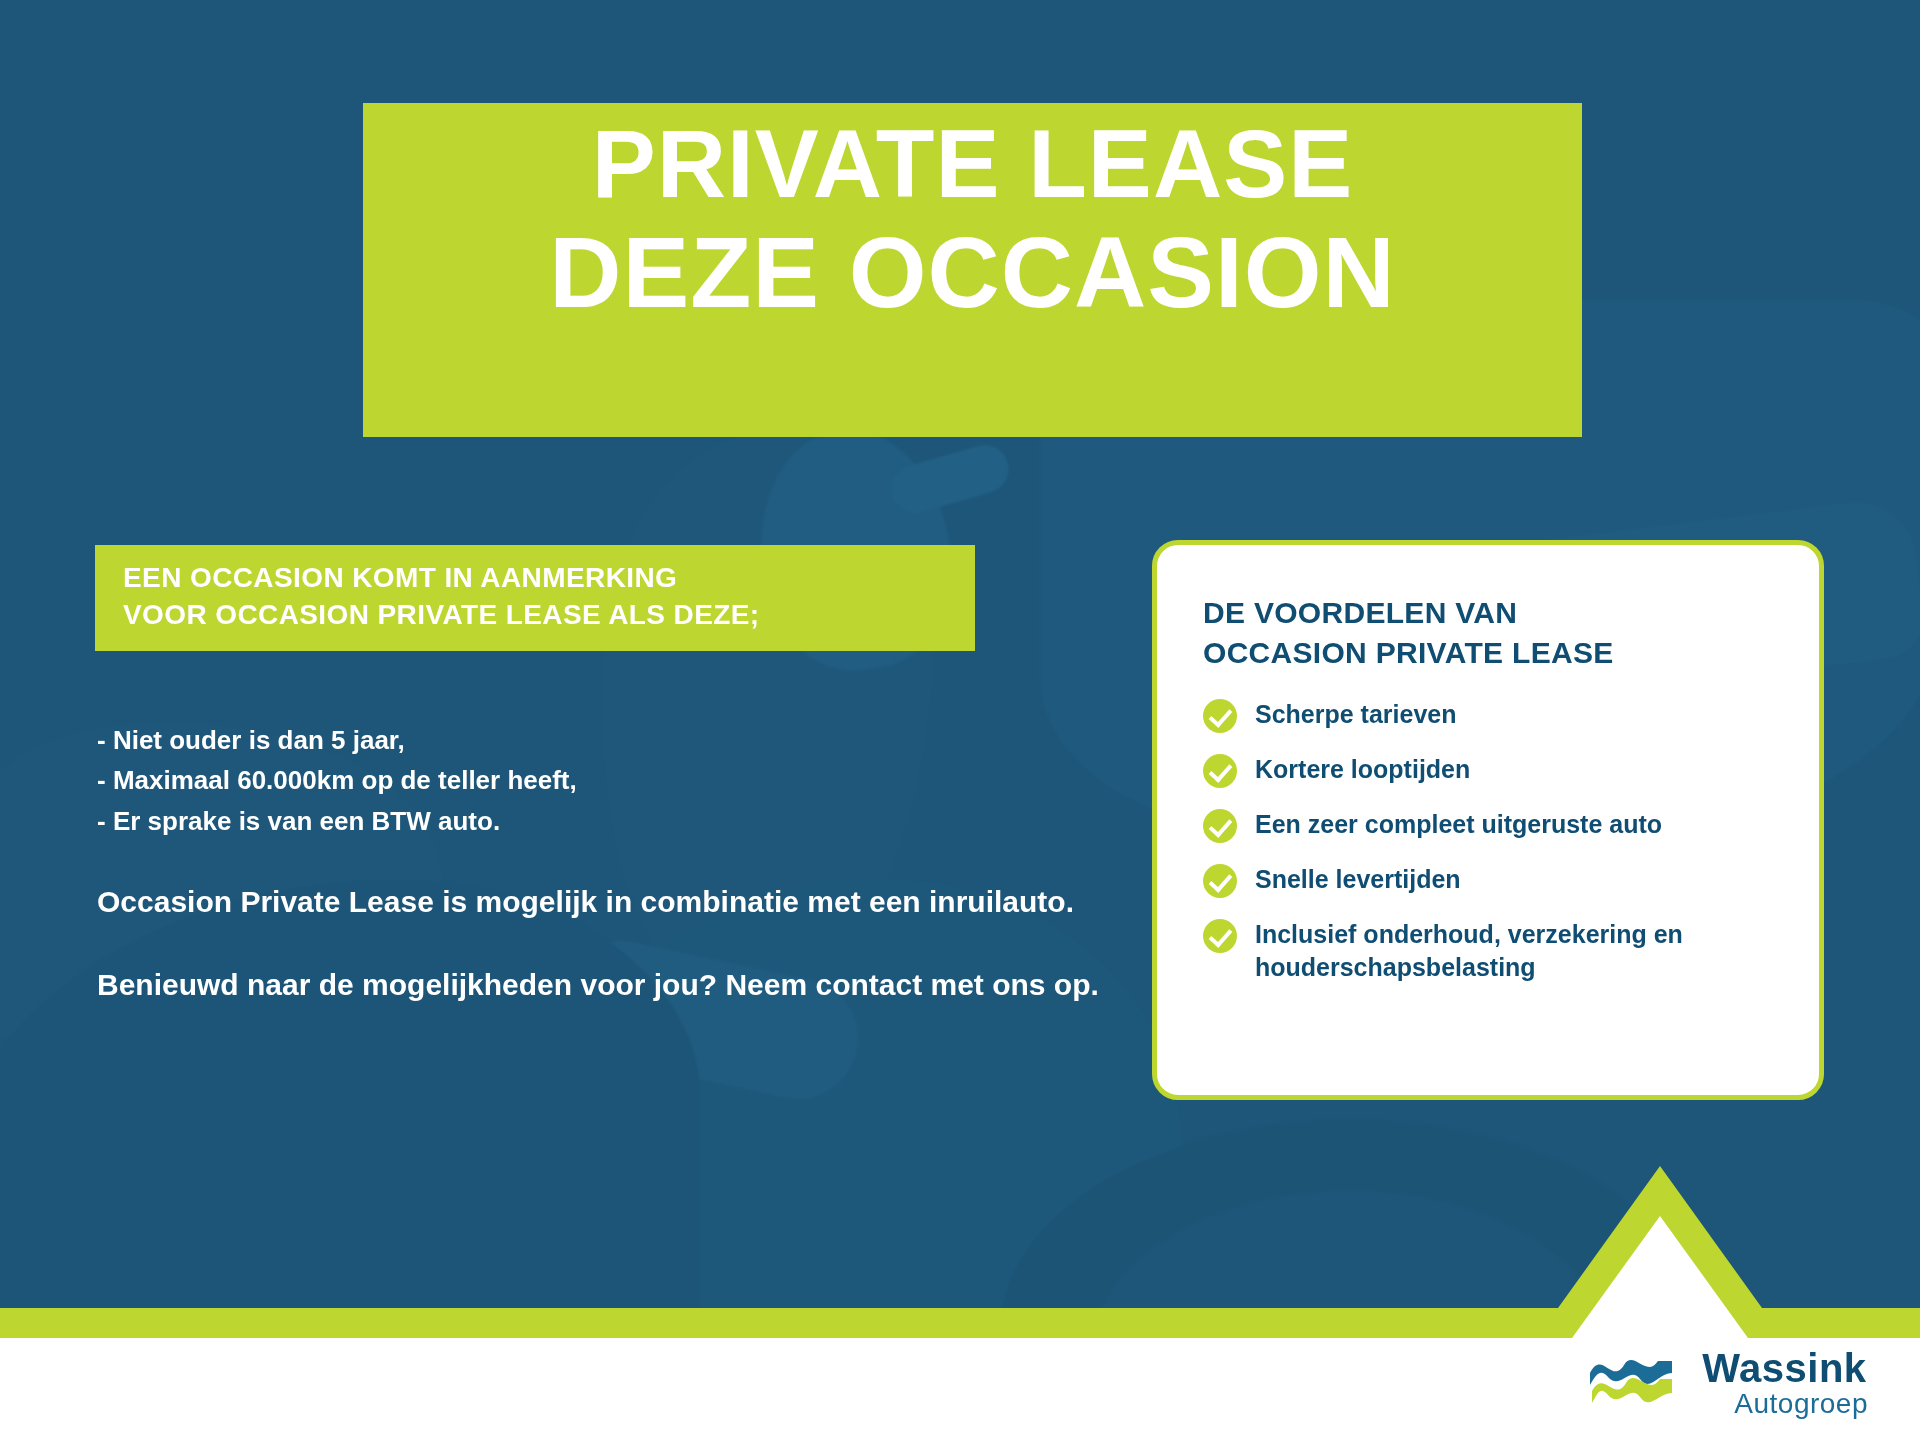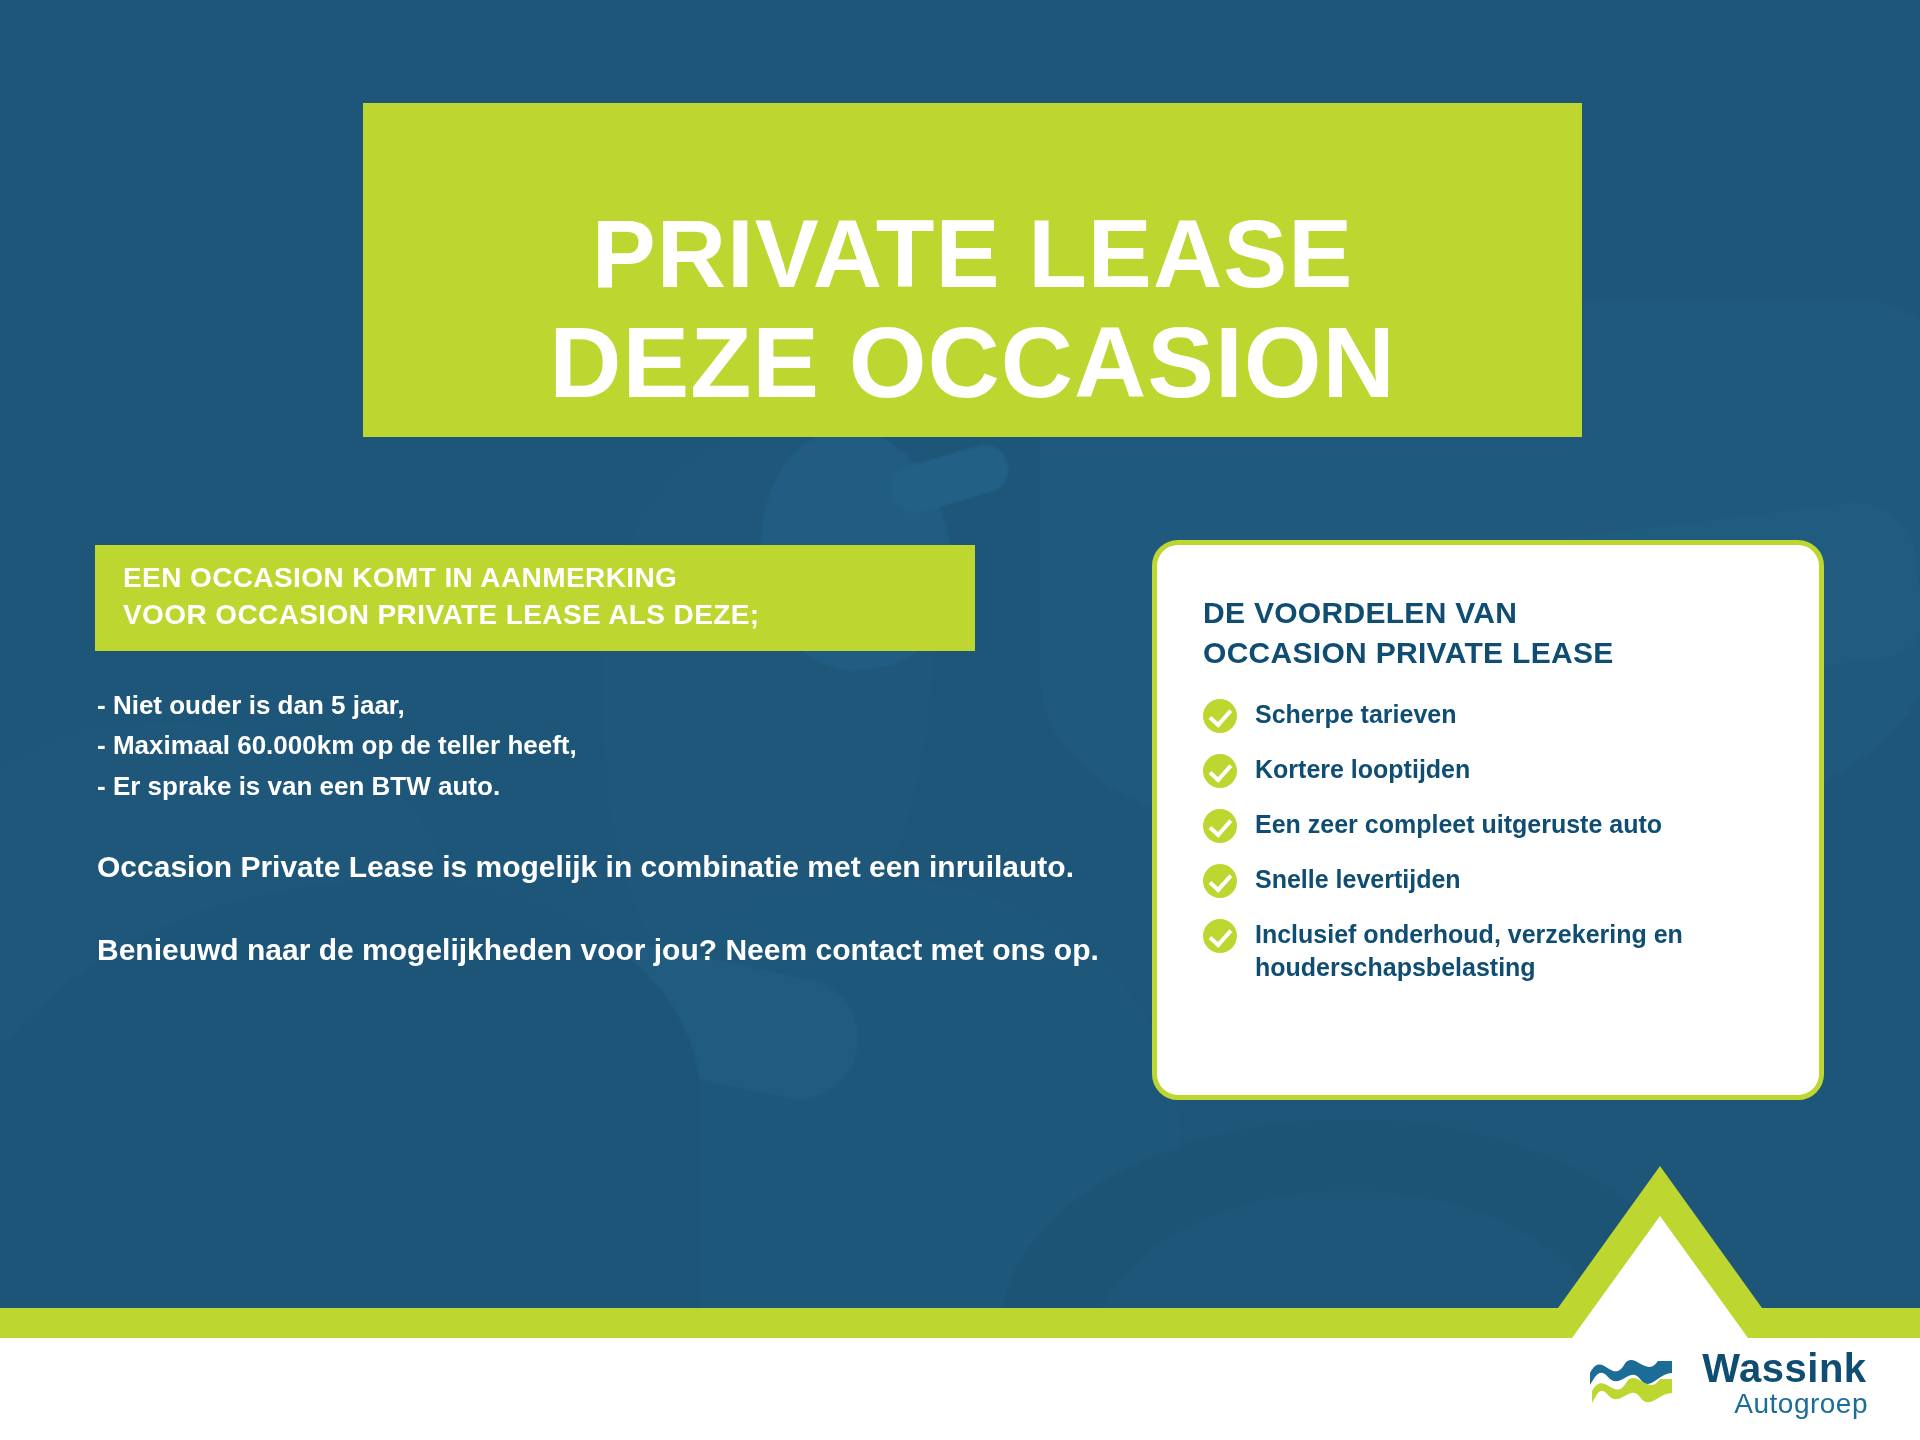"PRIVATE LEASE" .title-box { justify-content: flex-end -> flex-start }
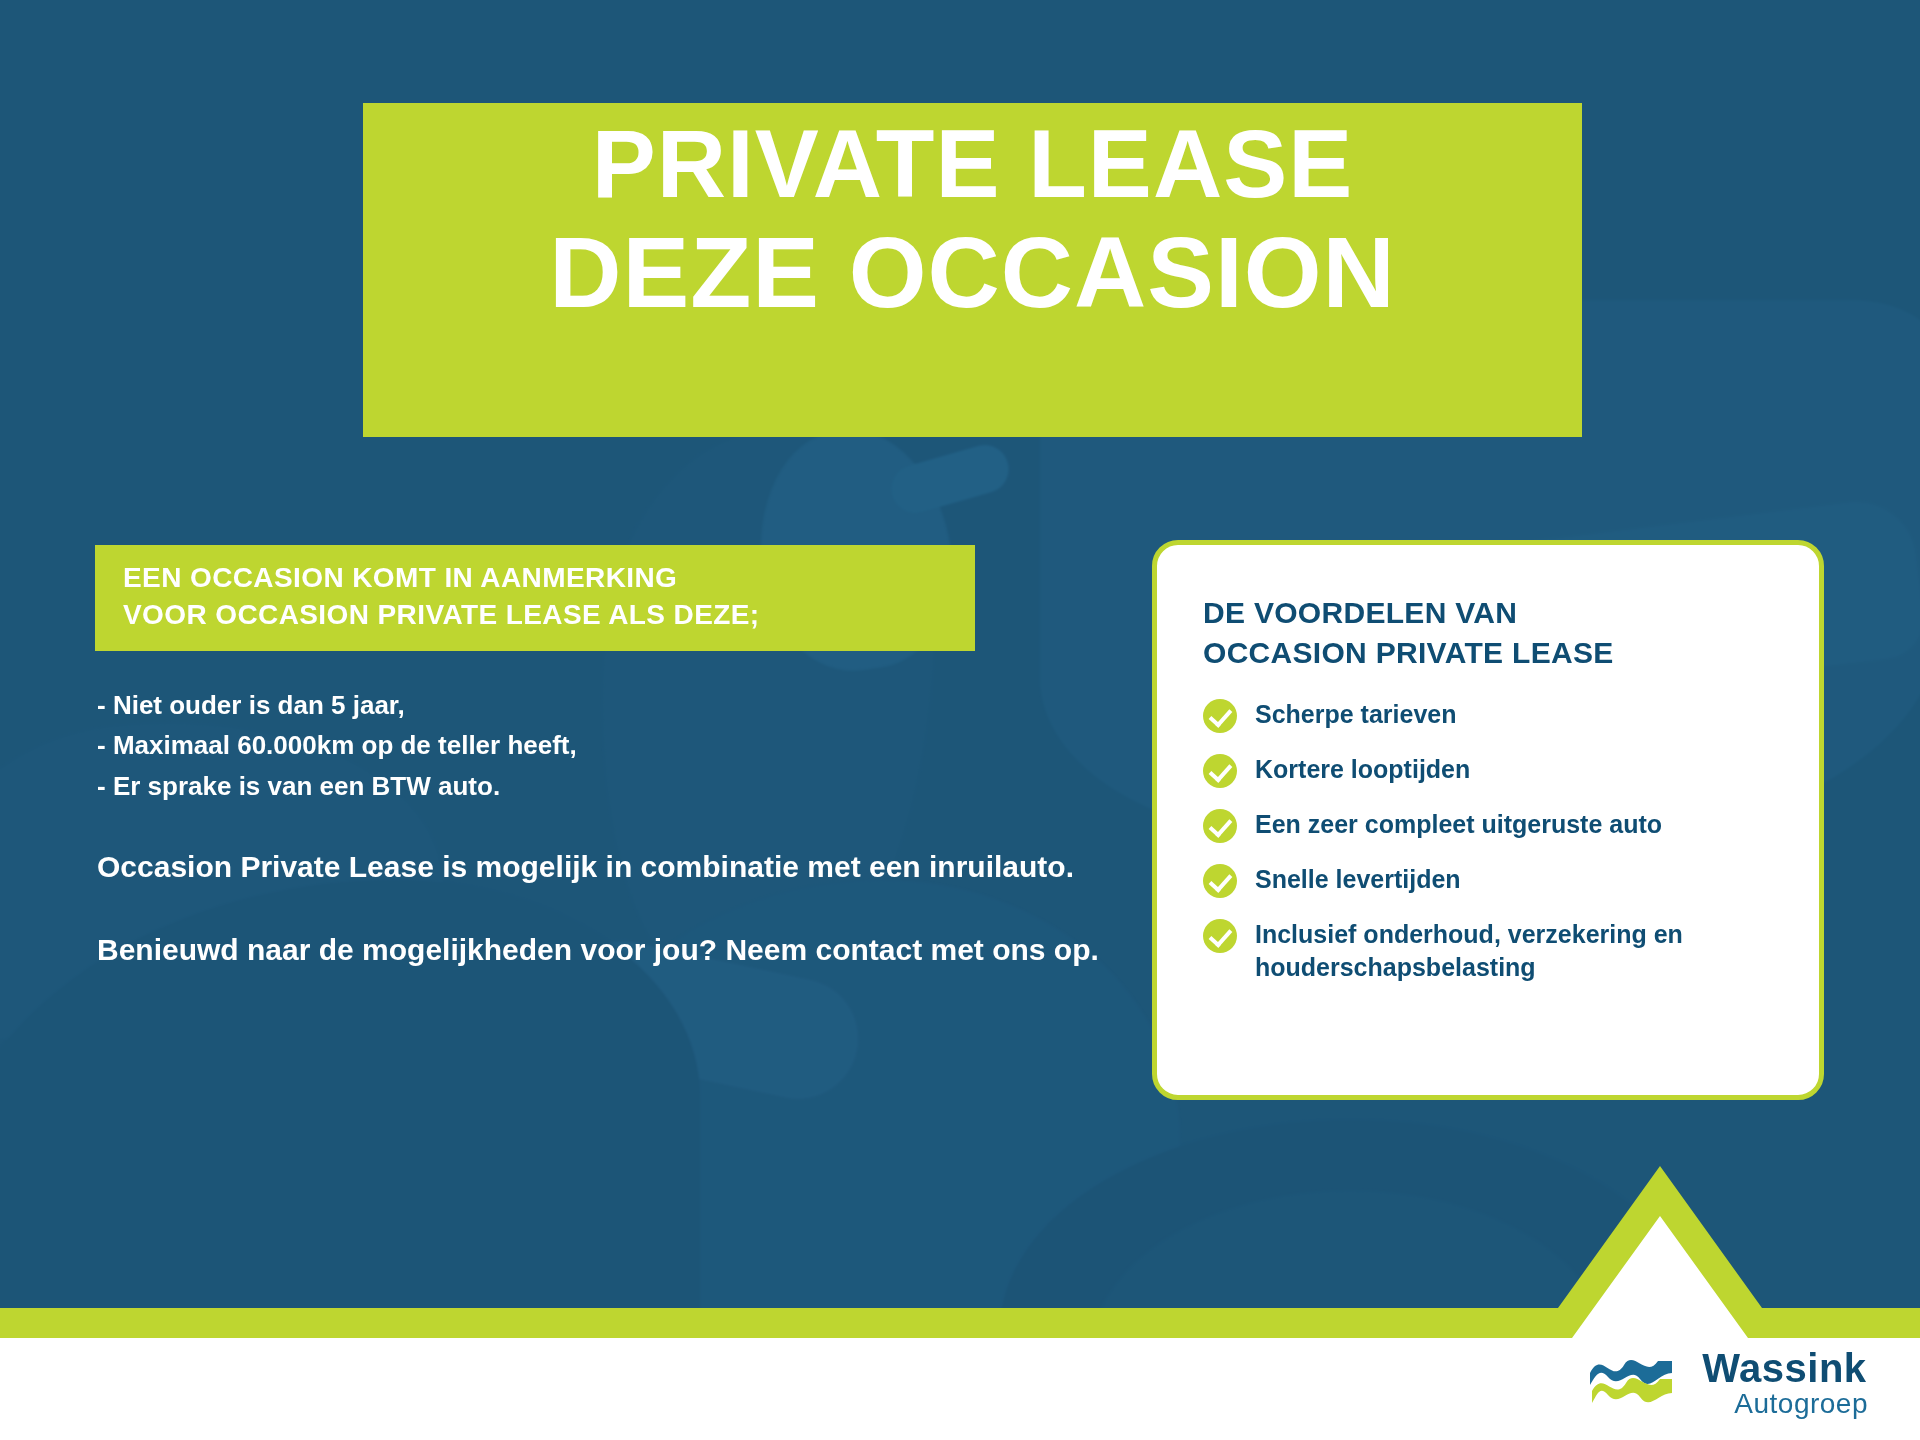"- Niet ouder is dan" .left-body { top: 685px -> 720px }
